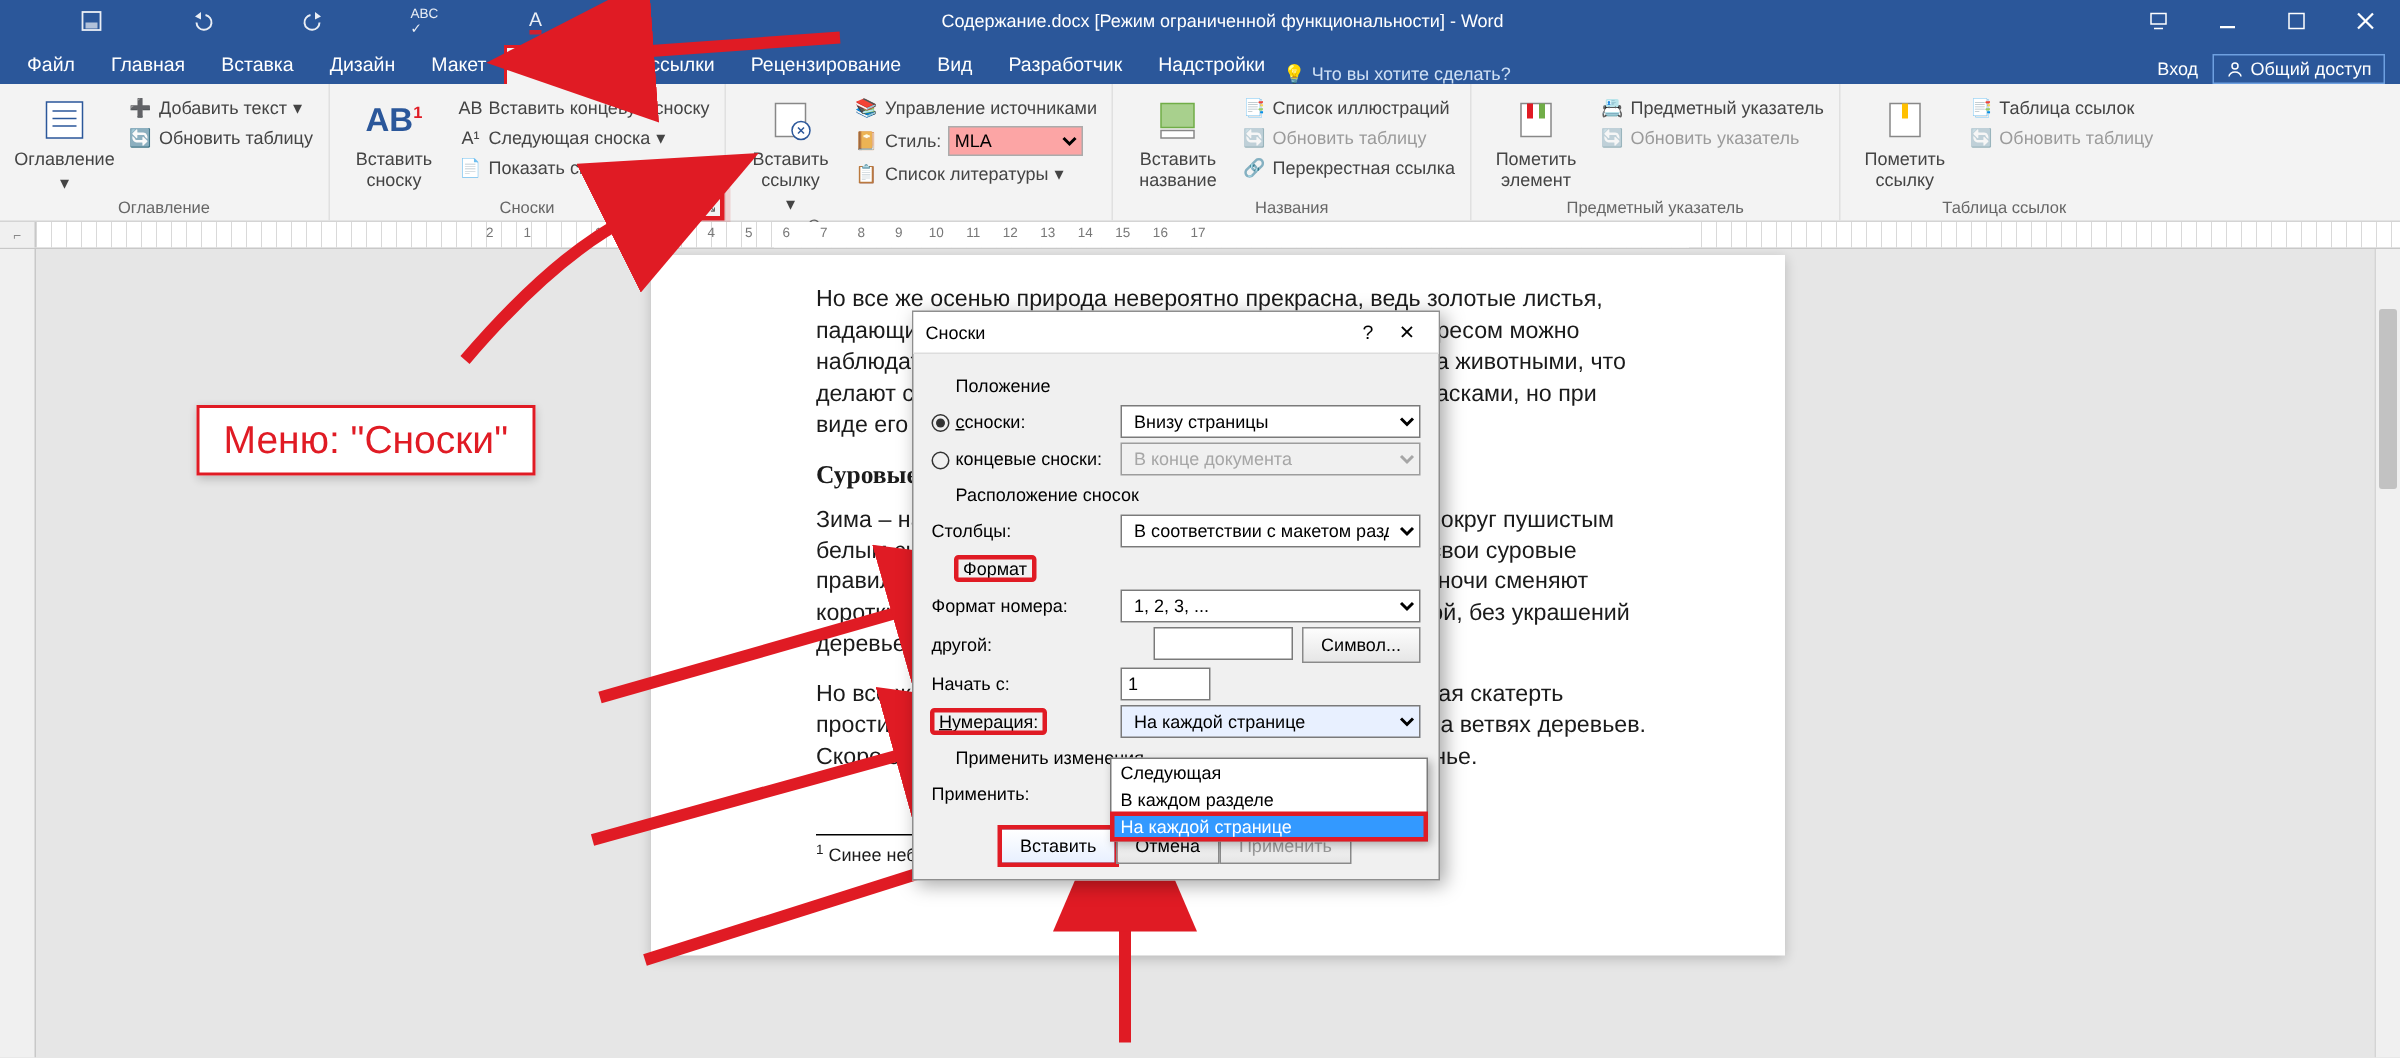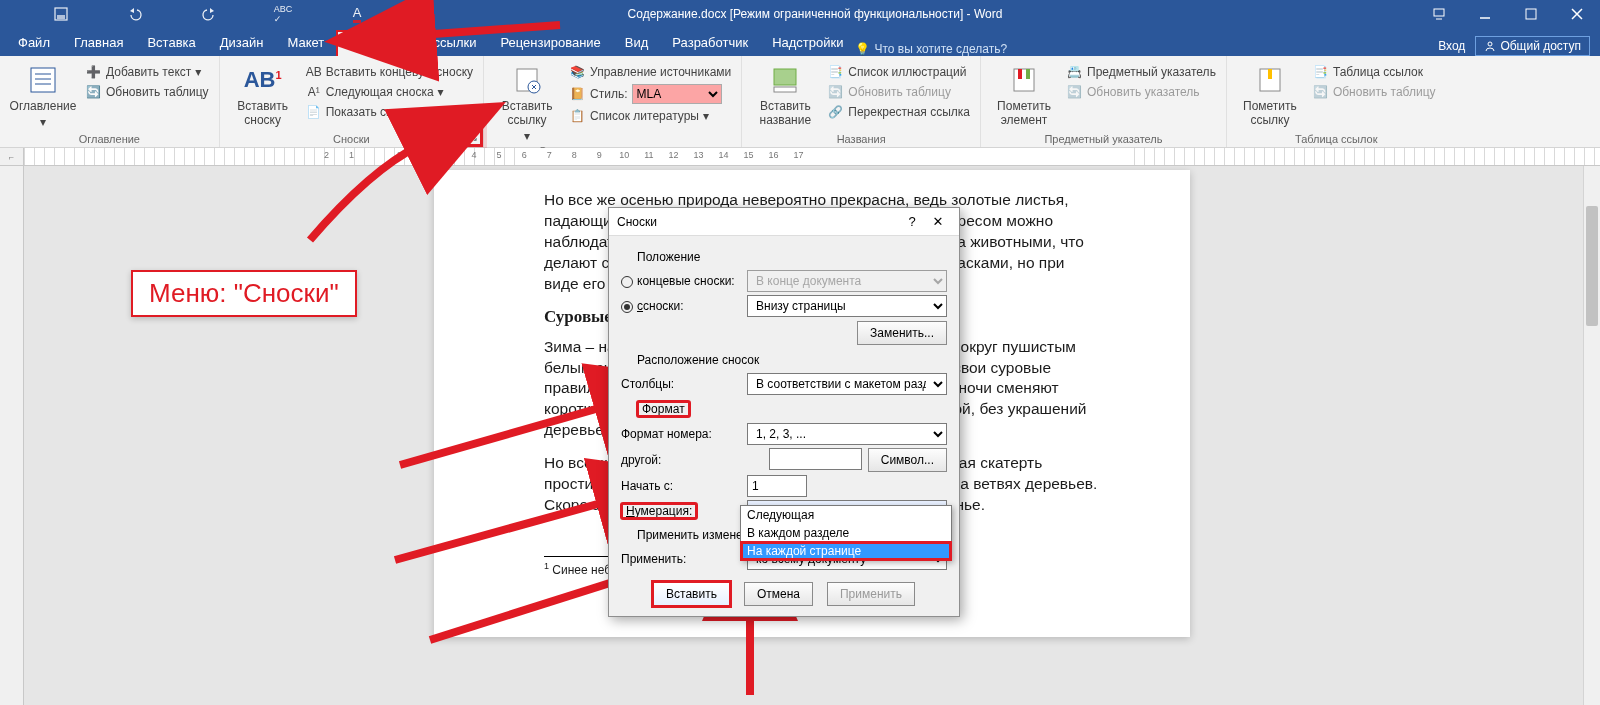"концевые сноски:" div.frow { order: before "ссноски:" -> after "ссноски:" }
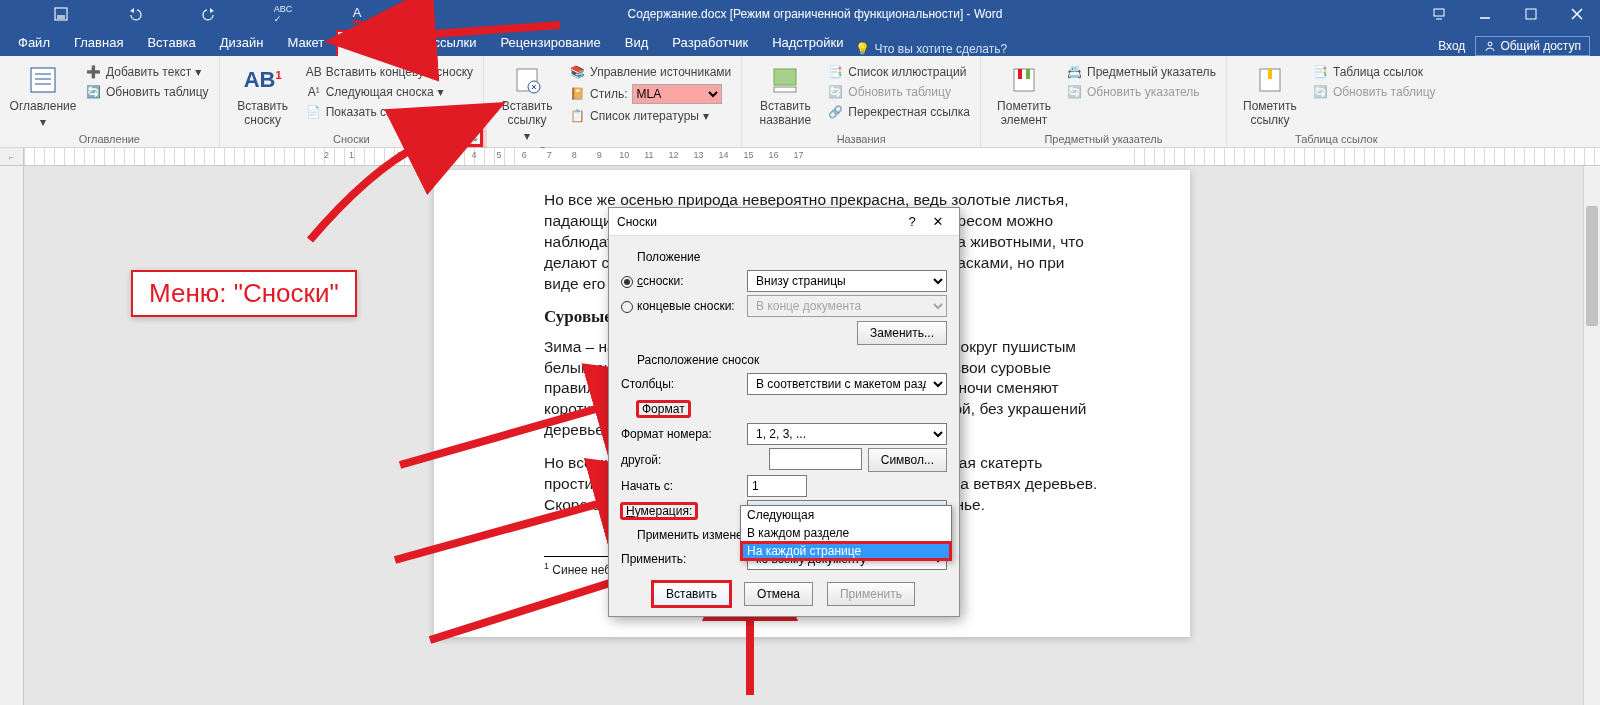"Заменить..." div { html: <div><button>Заменить...</button></div> -> none }
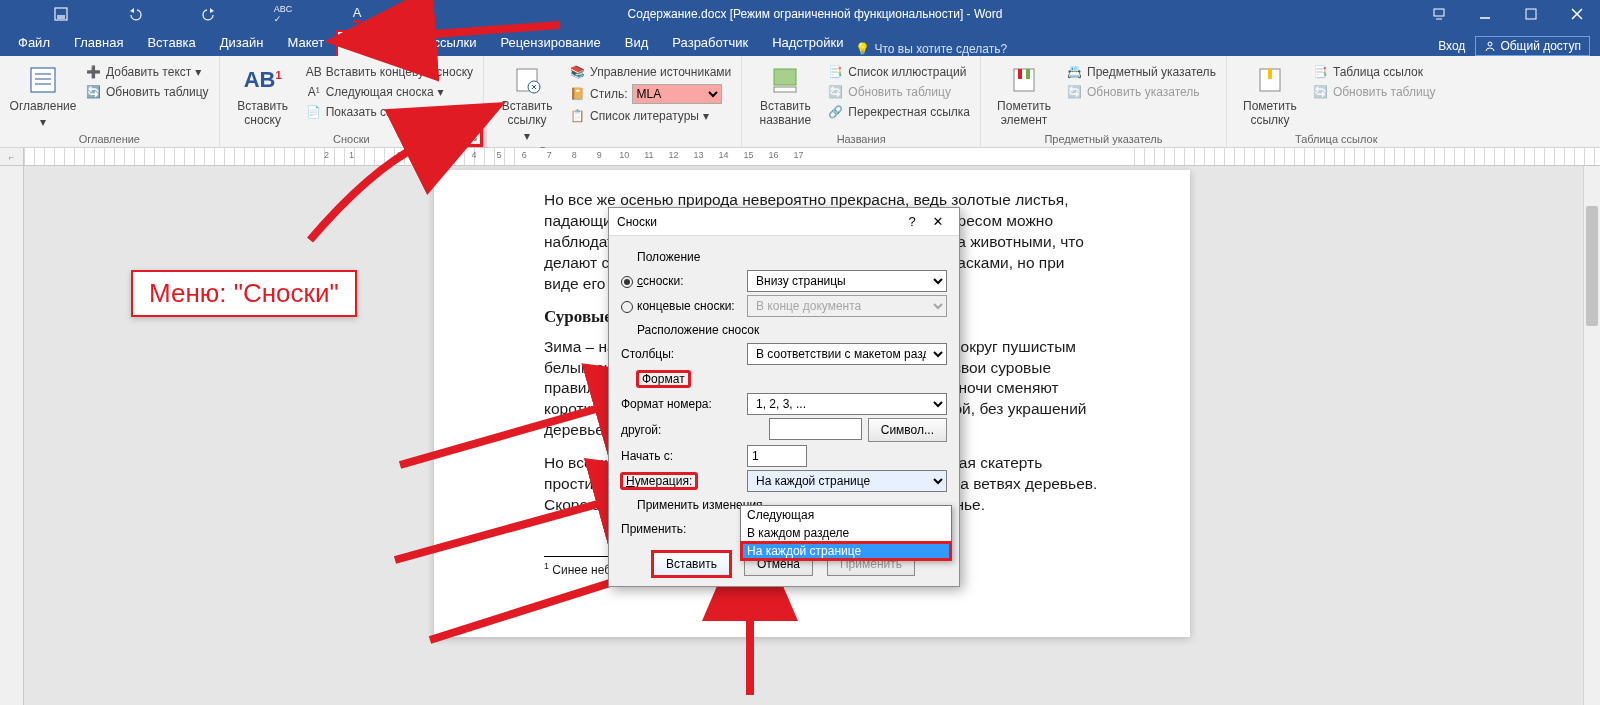"Вставить" .dlg-buttons { gap: 14px -> none }
